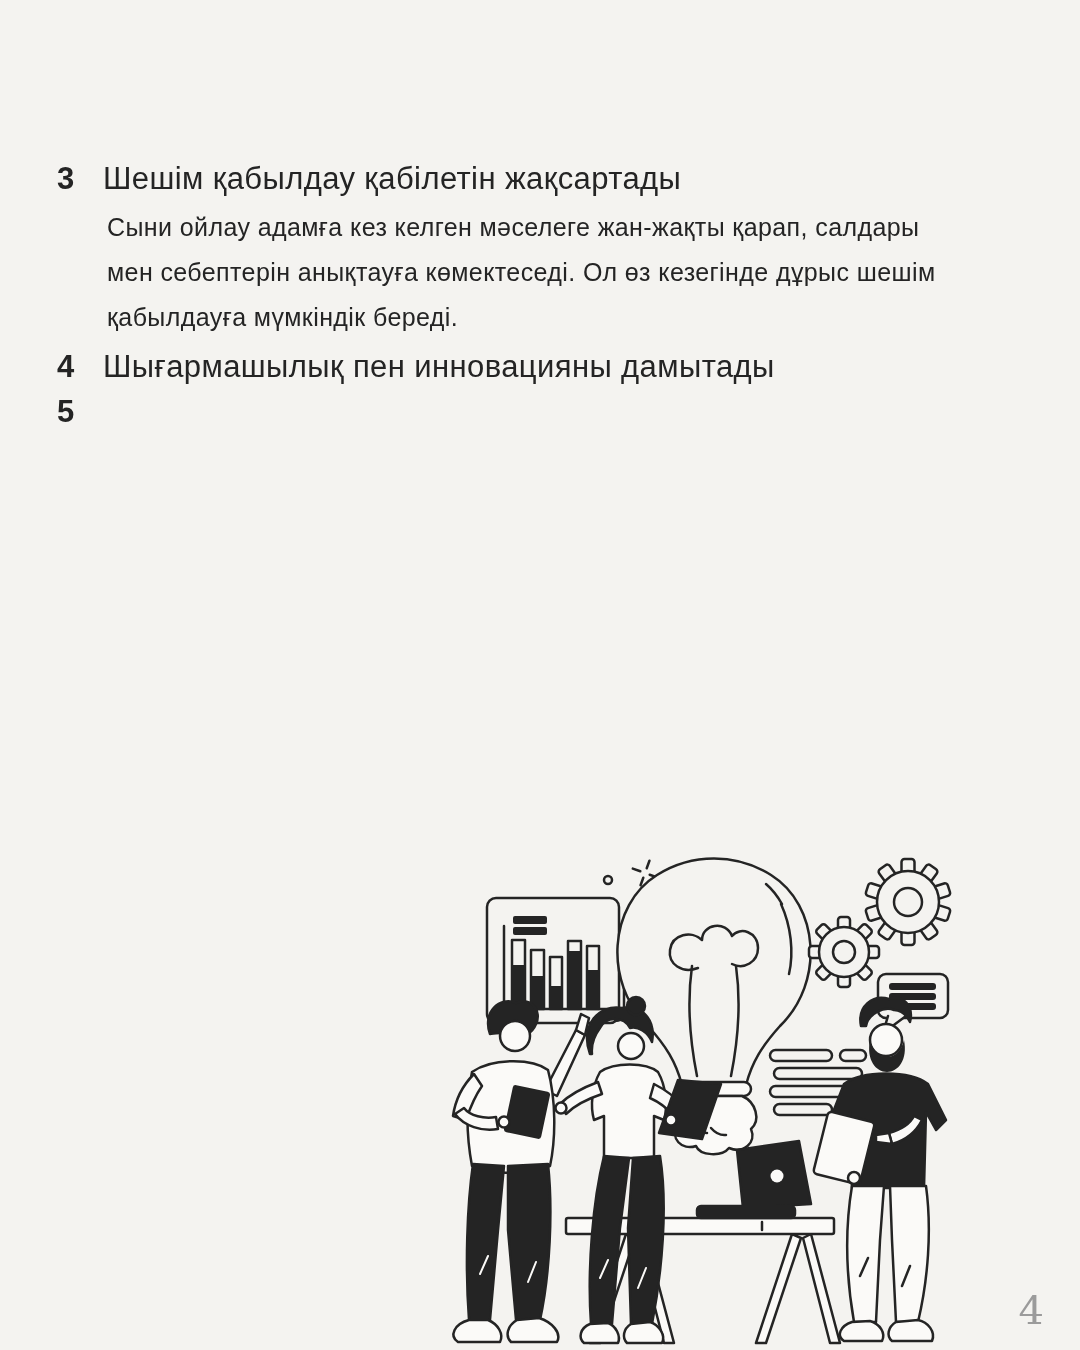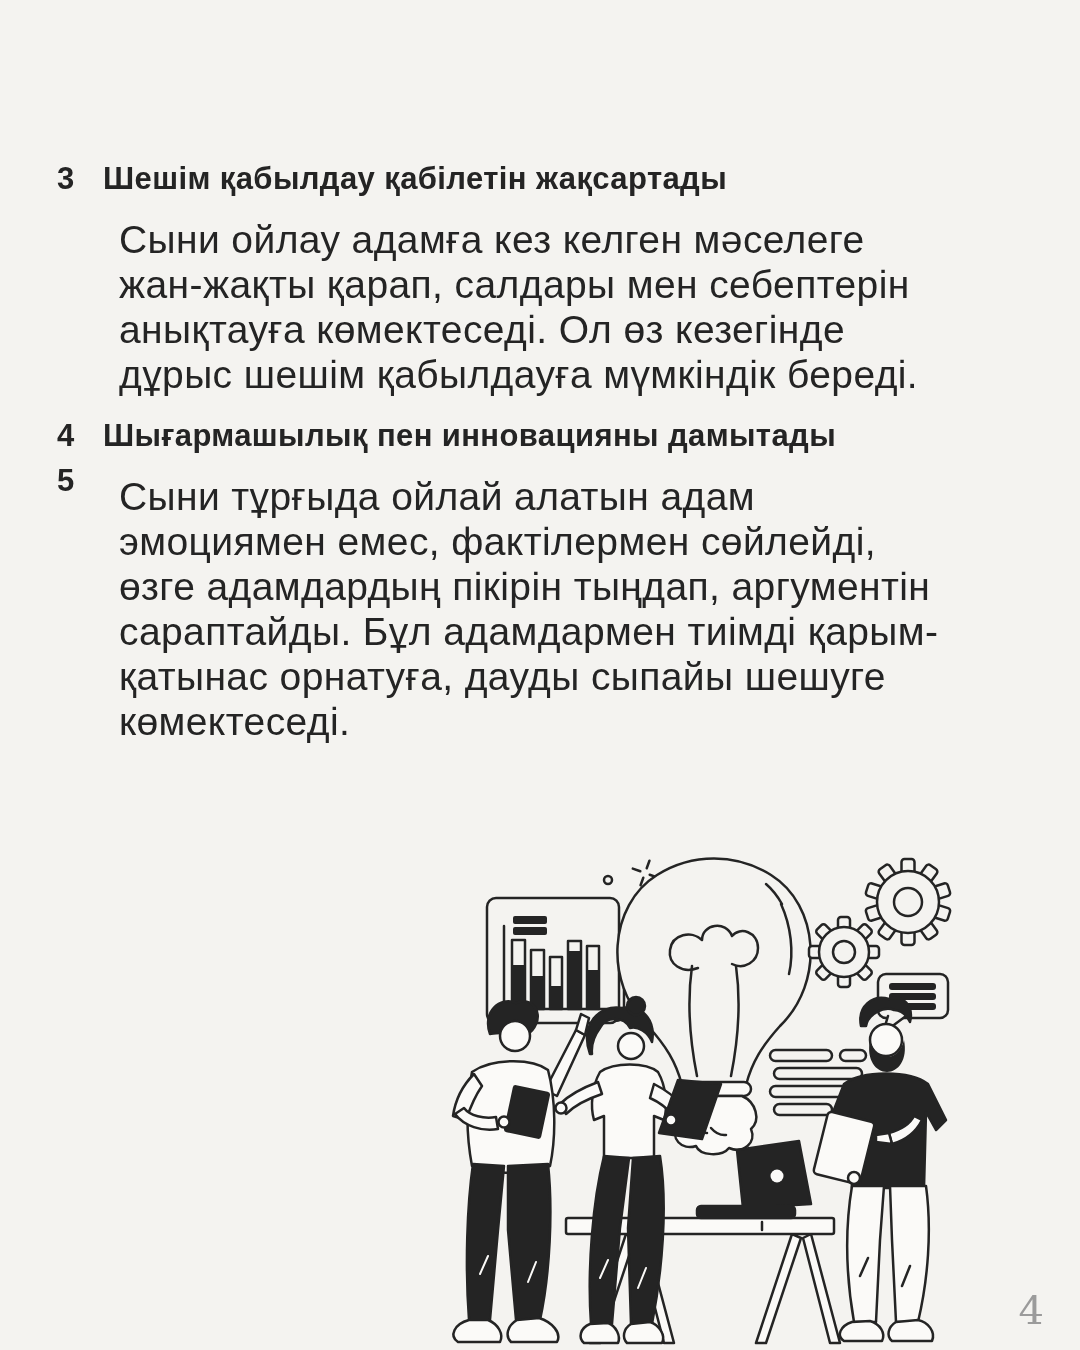"Шешім қабылдау қабілетін жақсартады" .benefit-title { font-weight: 700 -> 400 }
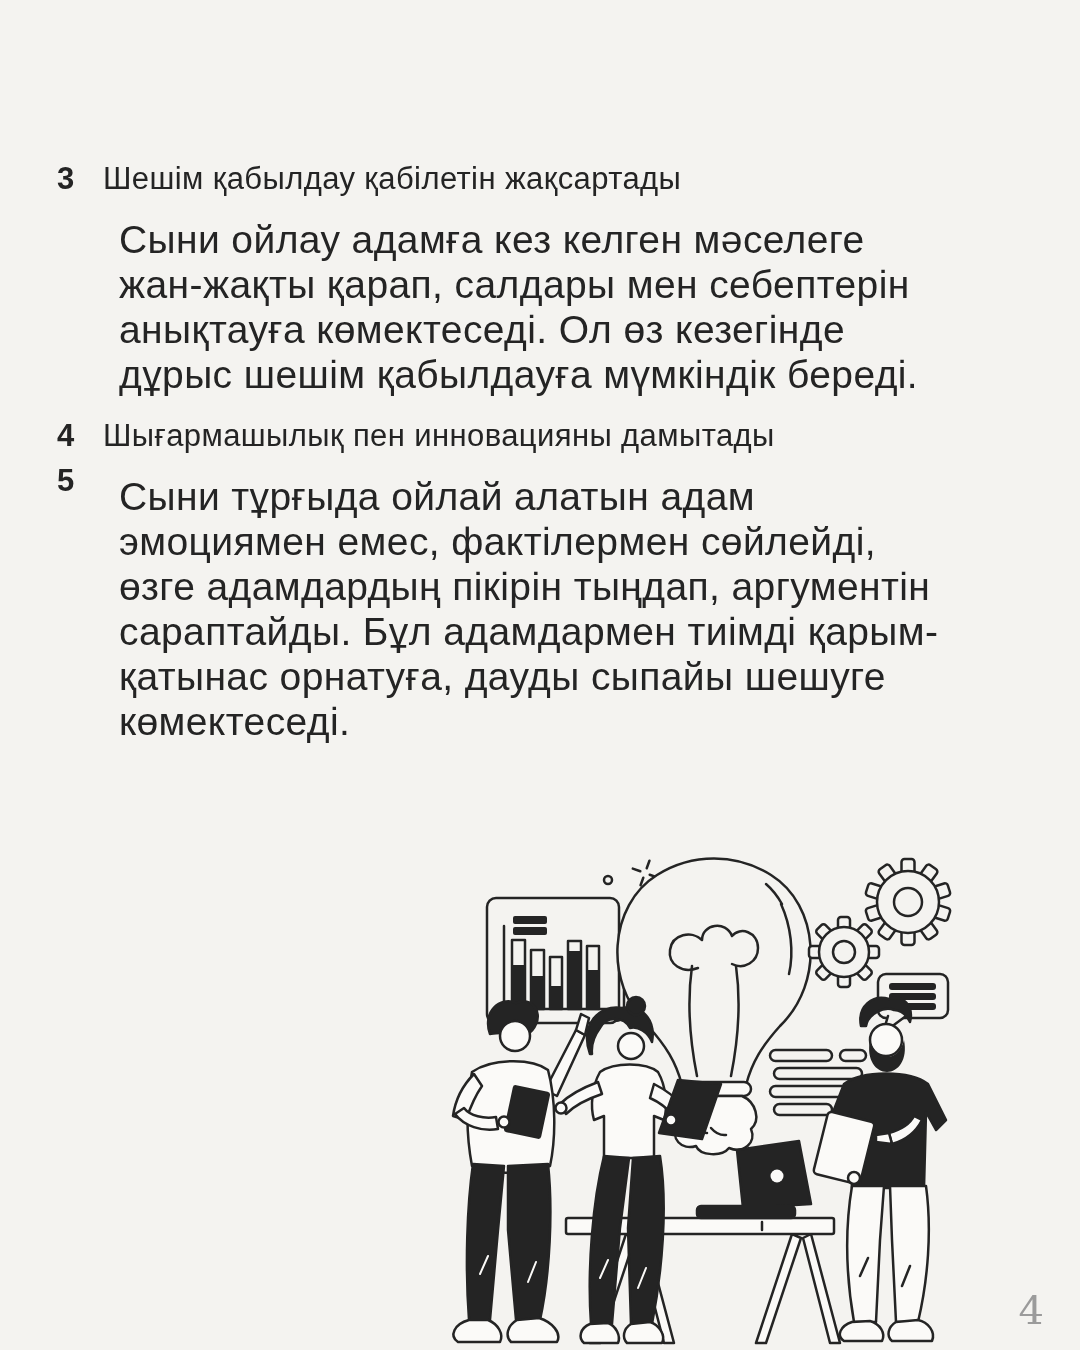"Сыни ойлау адамға кез келген" .benefit-body { font-size: 39px -> 25px; margin: 16px -> 4px }
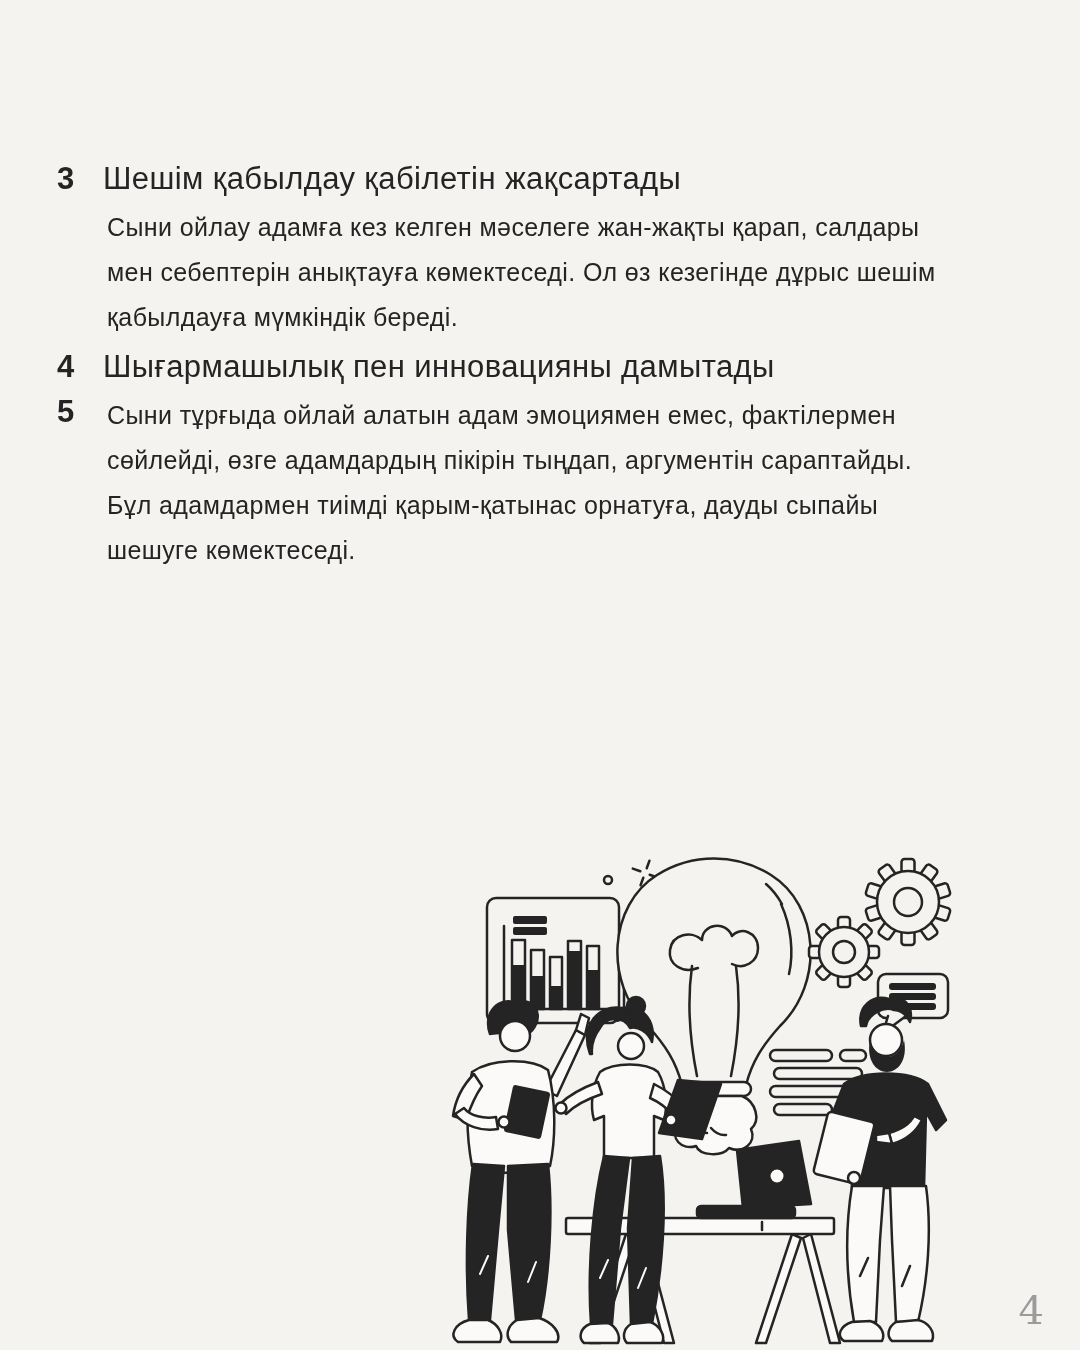"Сыни тұрғыда ойлай алатын адам" p.benefit-body { html: <p>Сыни тұрғыда ойлай алатын адам эмоциямен емес, фактілермен сөйлейді, өзге адамдардың пікірін тыңдап, аргументін сараптайды. Бұл адамдармен тиімді қарым-қатынас орнатуға, дауды сыпайы шешуге көмектеседі.</p> -> none }
